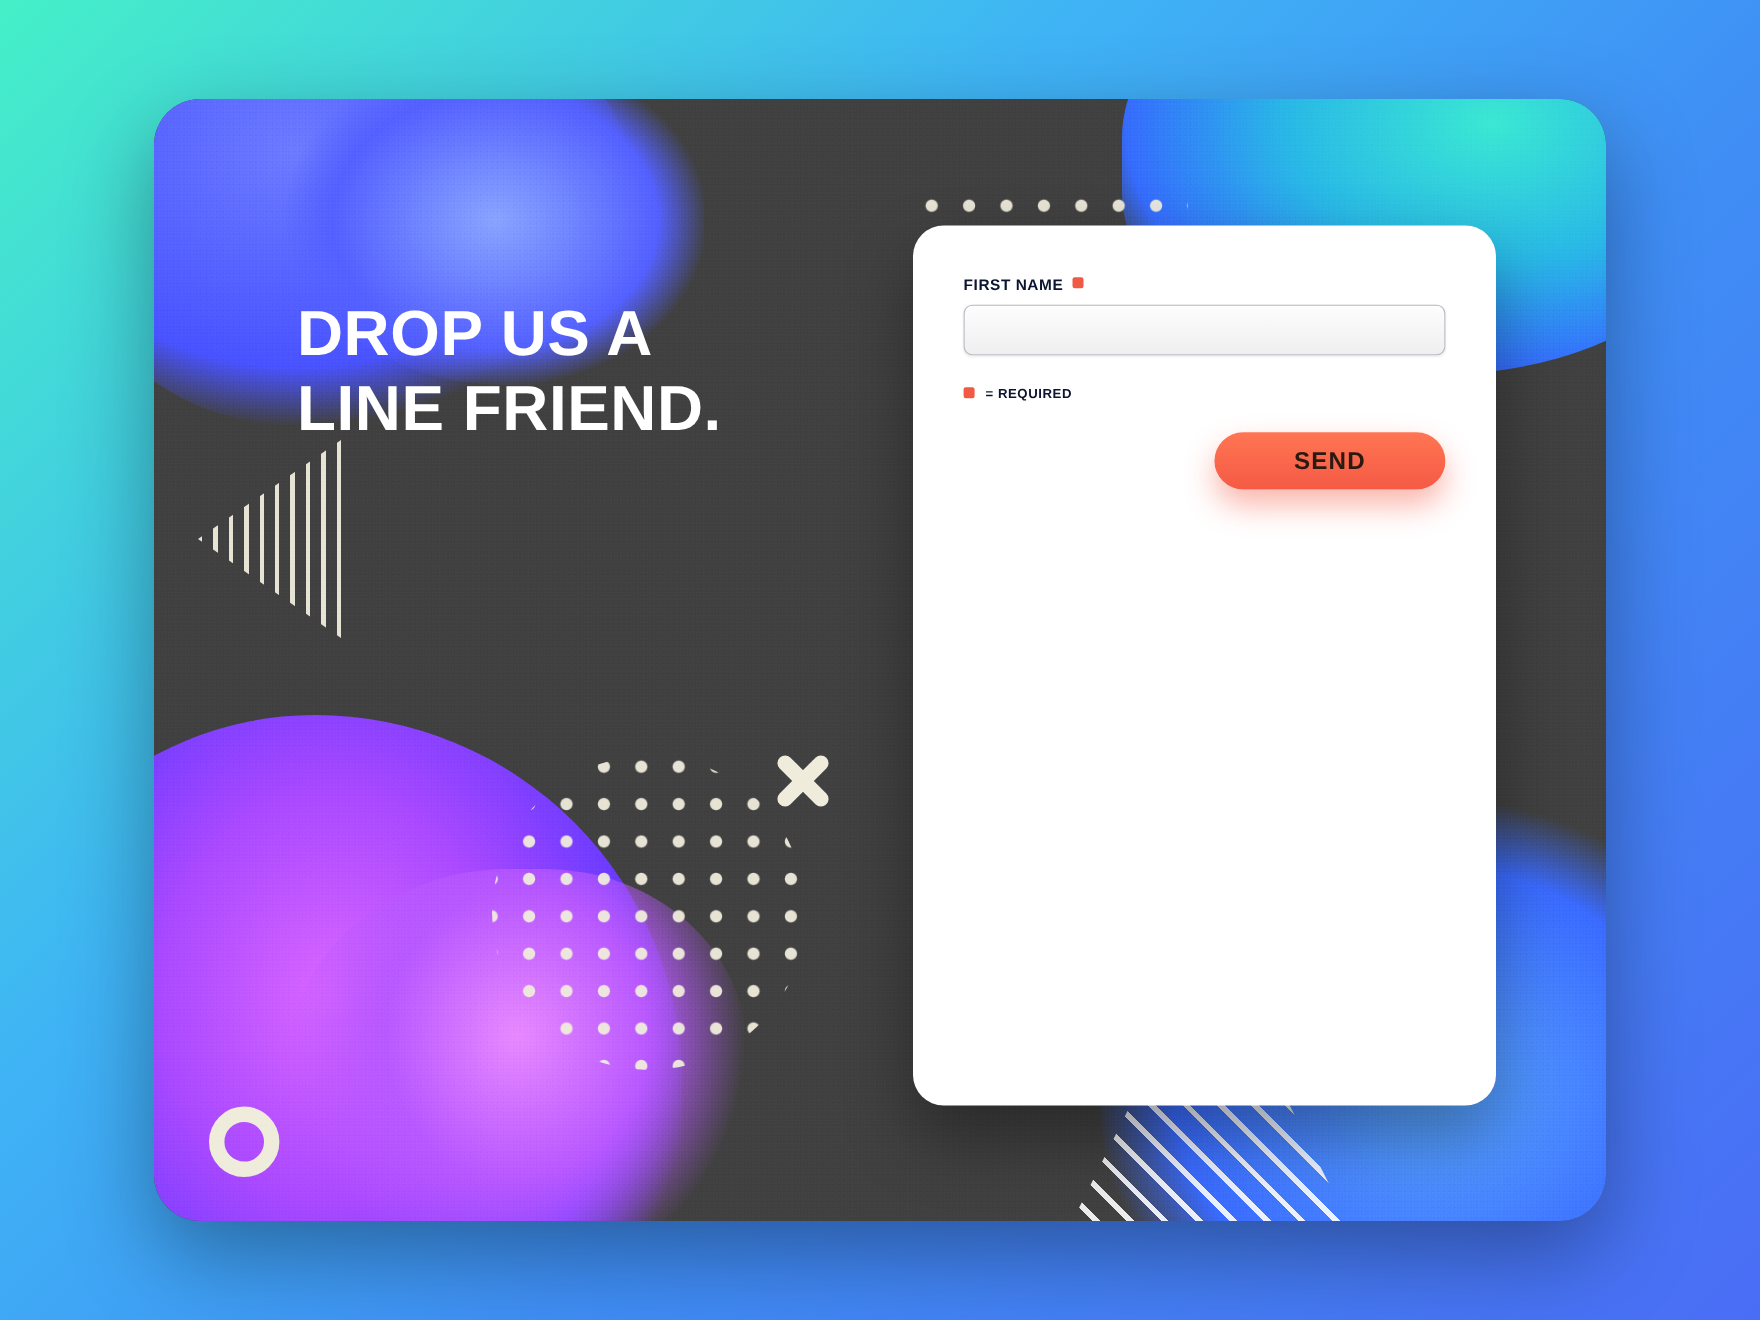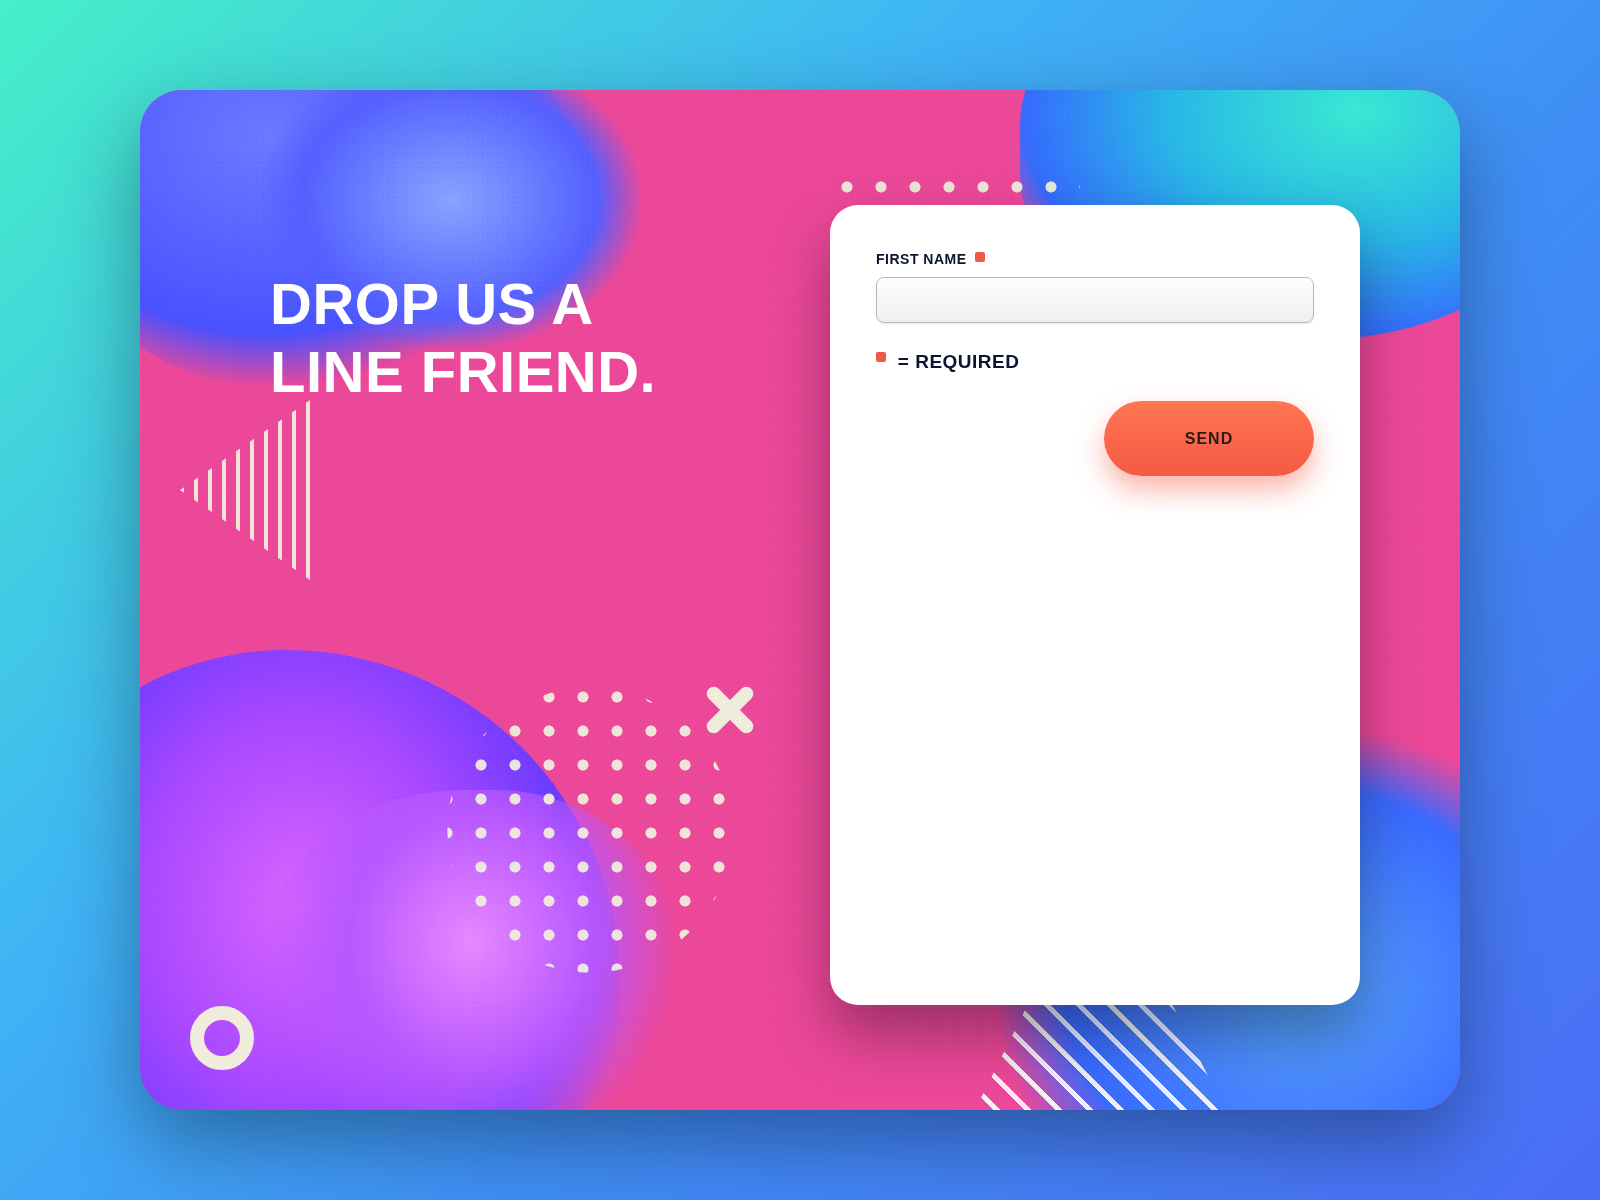"FIRST NAME" .card { background: #ec4899 -> #404040 }
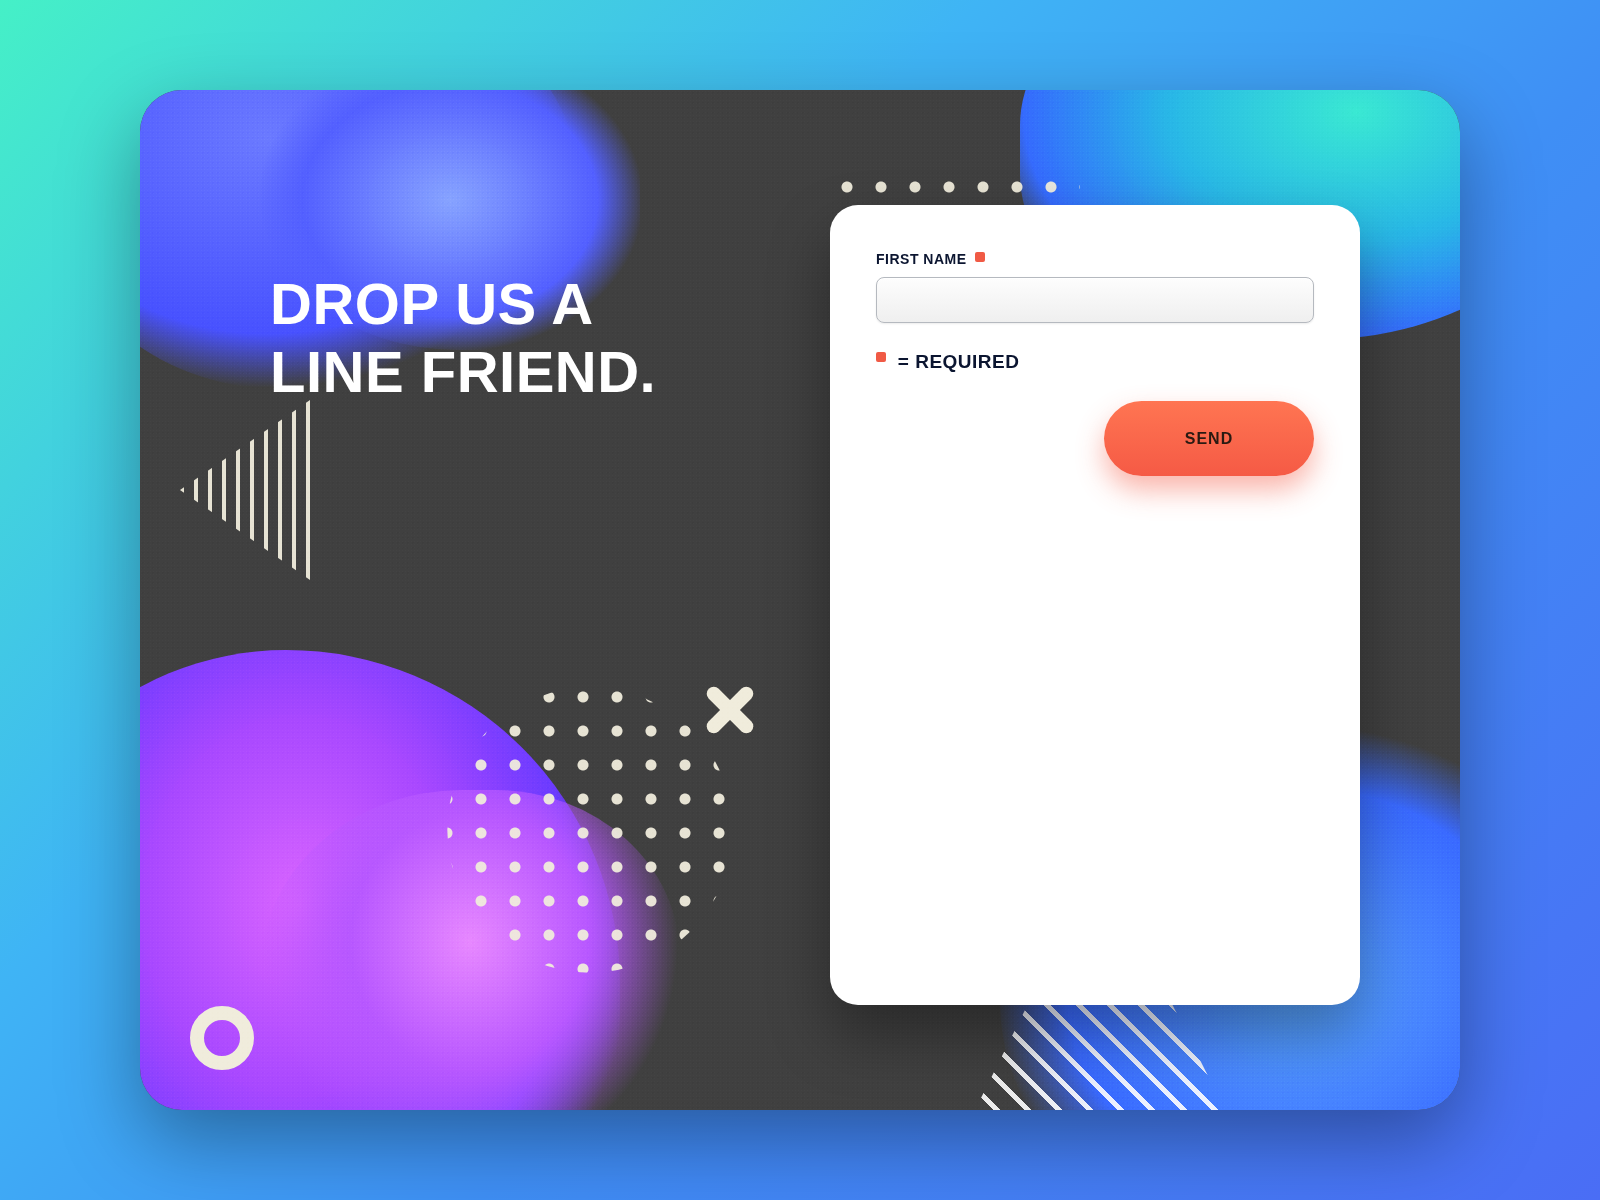"= REQUIRED" .required-note { font-size: 19px -> 12px }
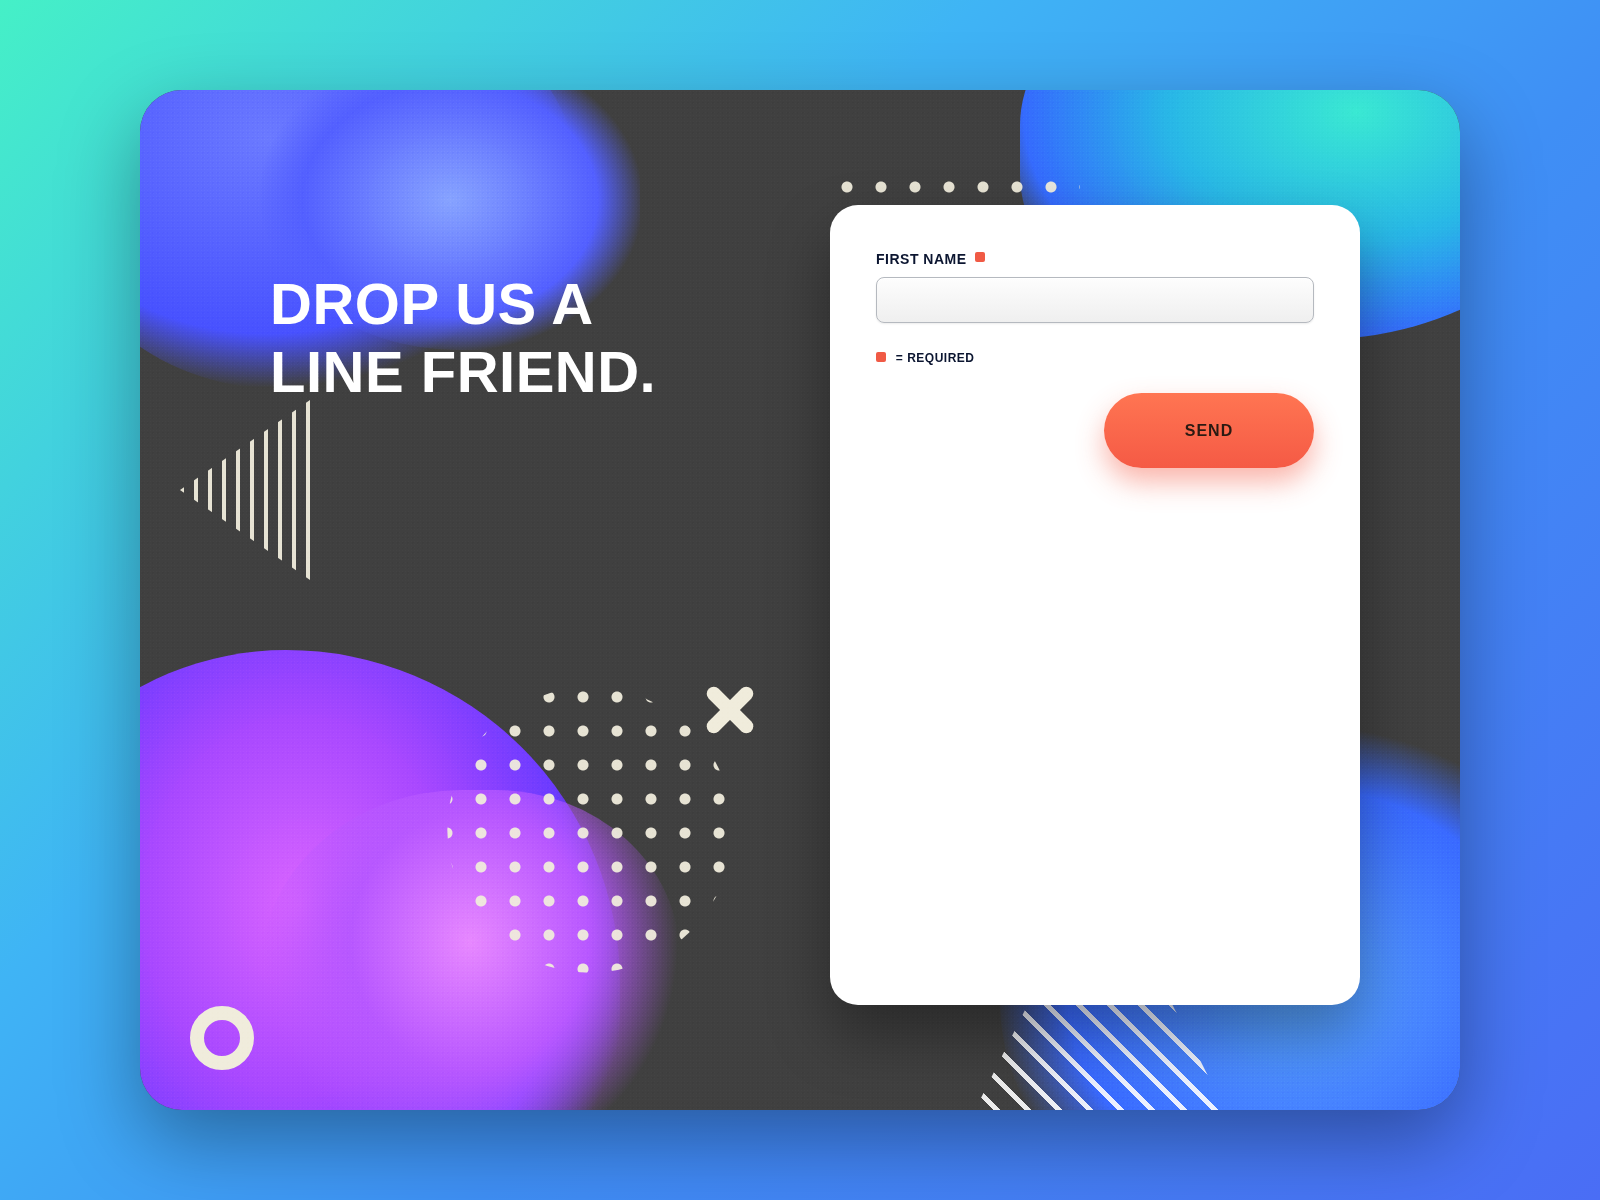"SEND" .send-btn { font-size: 16px -> 22px; height: 75px -> 52px }
